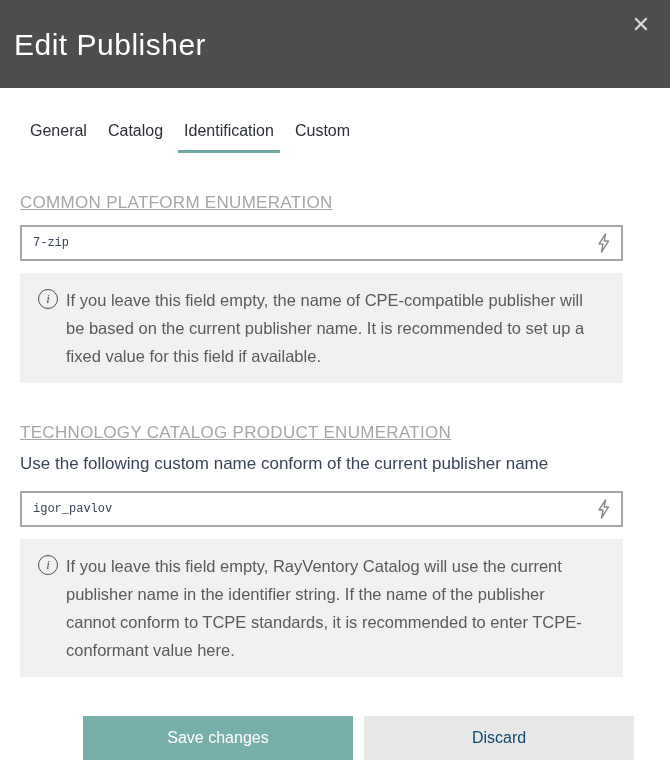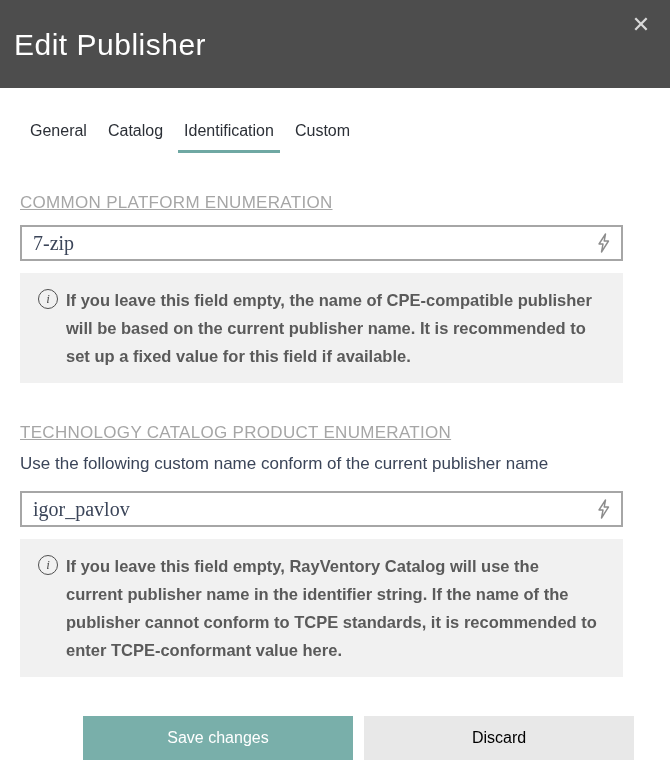"7-zip" .field input { font-family: Liberation Serif, serif -> Liberation Mono, monospace; font-size: 20px -> 12px }
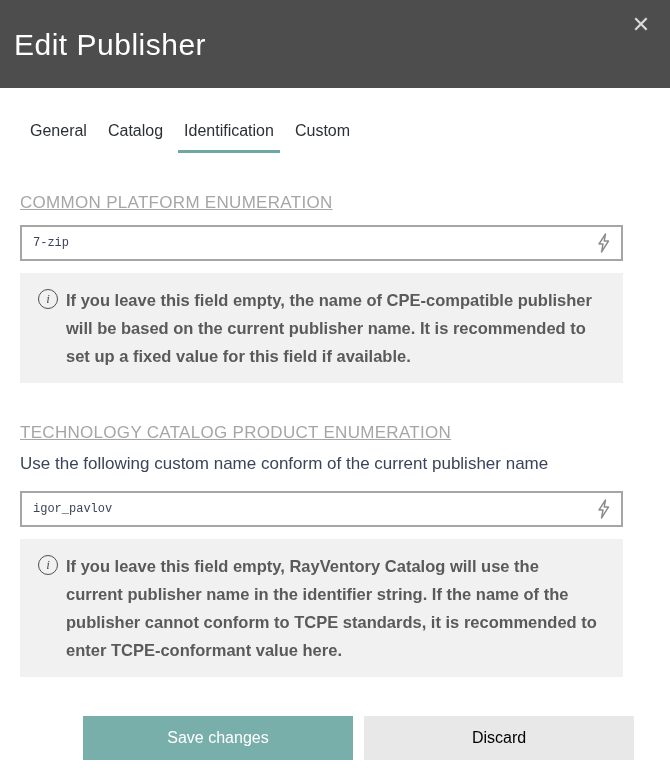"If you leave this field" .info-text { font-weight: bold -> none }
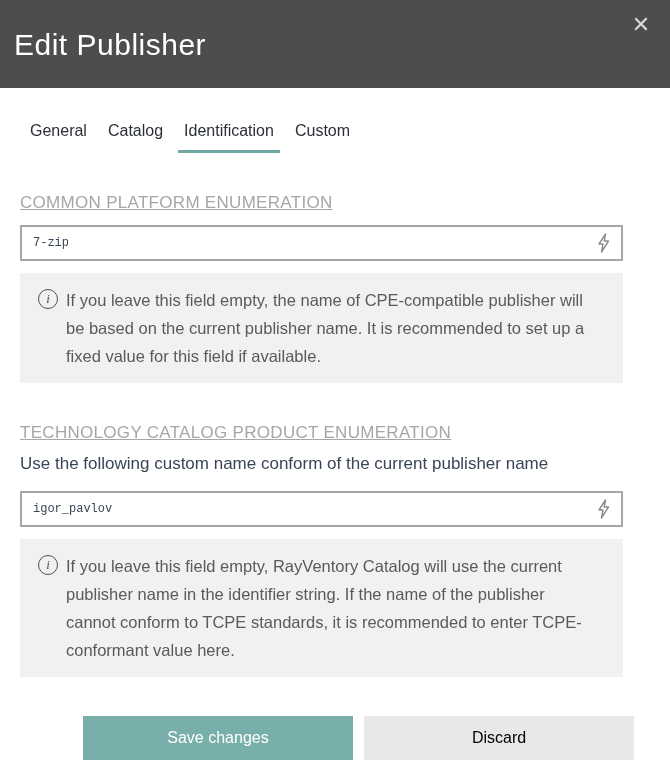"Discard" .btn-discard { color: #000000 -> #0c4a6e }
